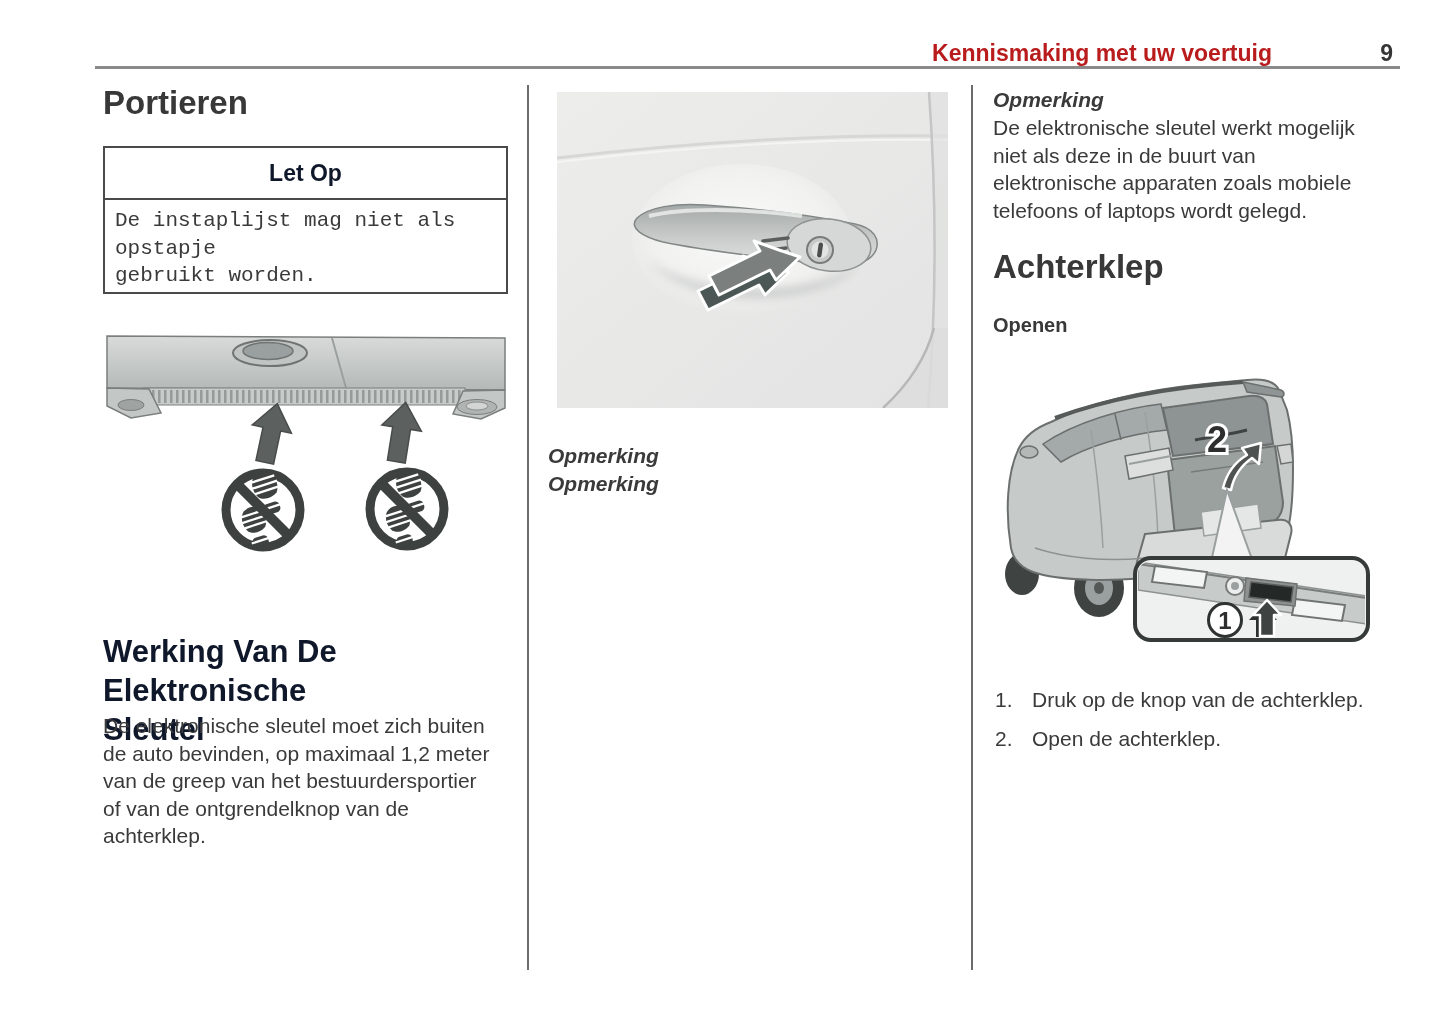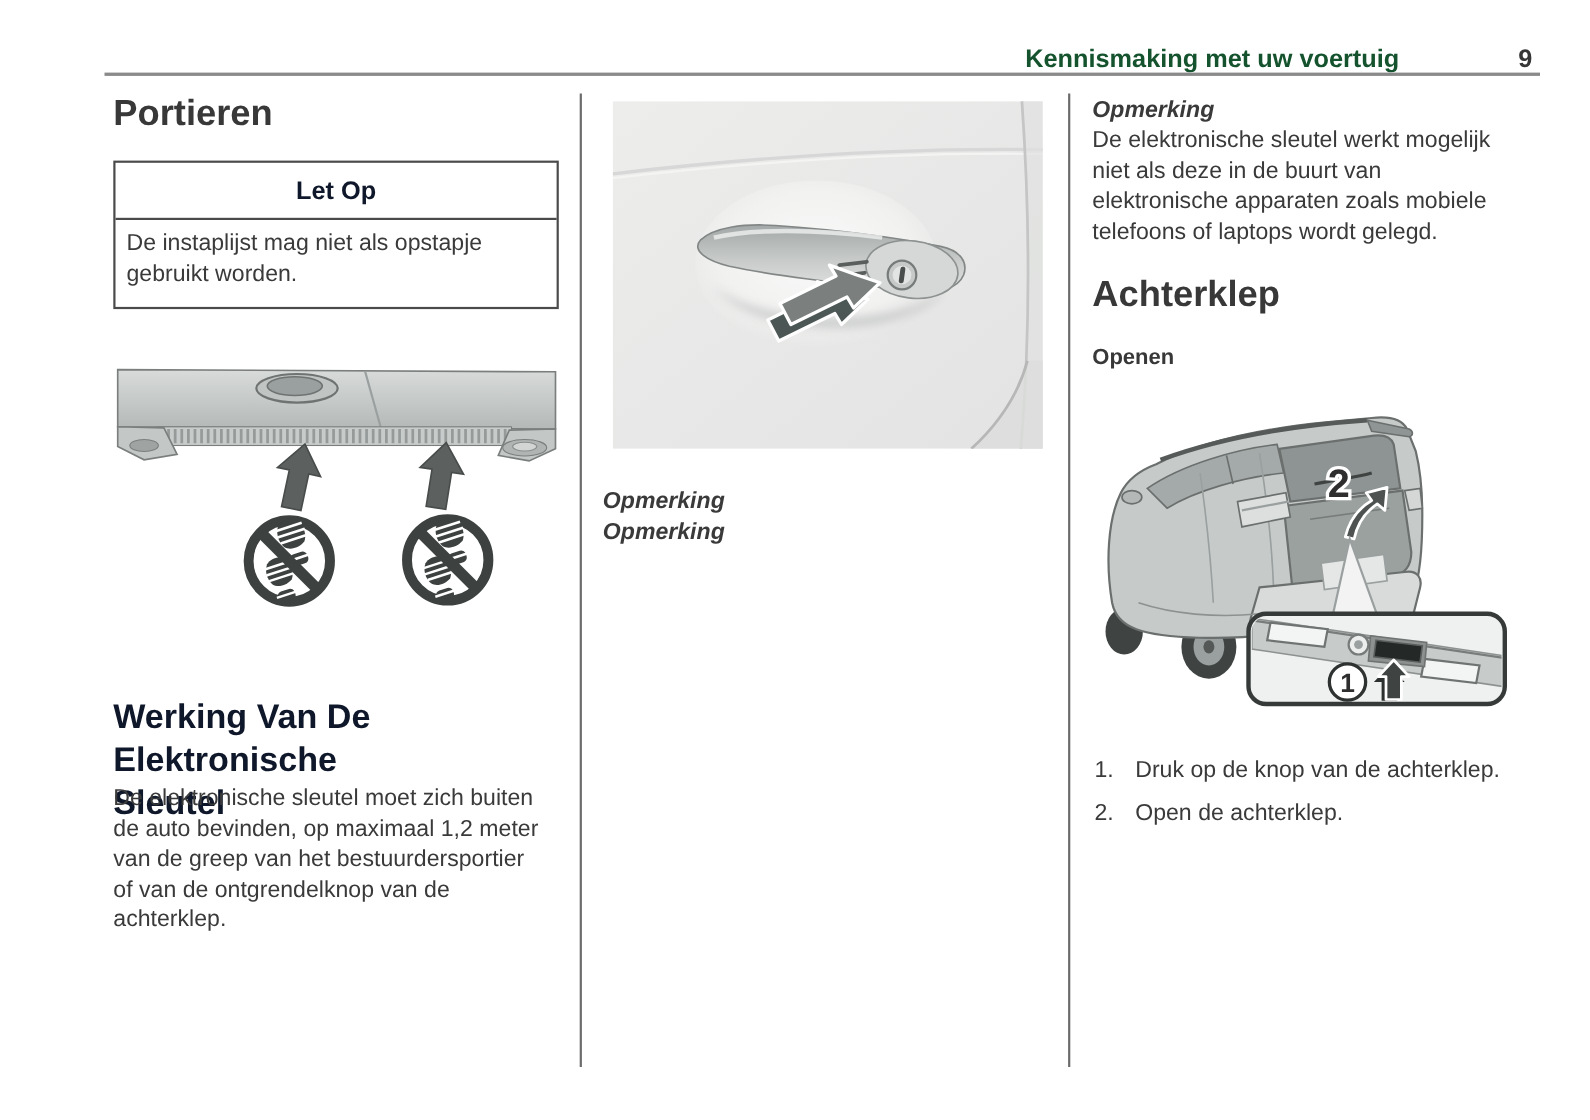"Kennismaking met uw voertuig" .header-title { color: #14532d -> #b91c1c }
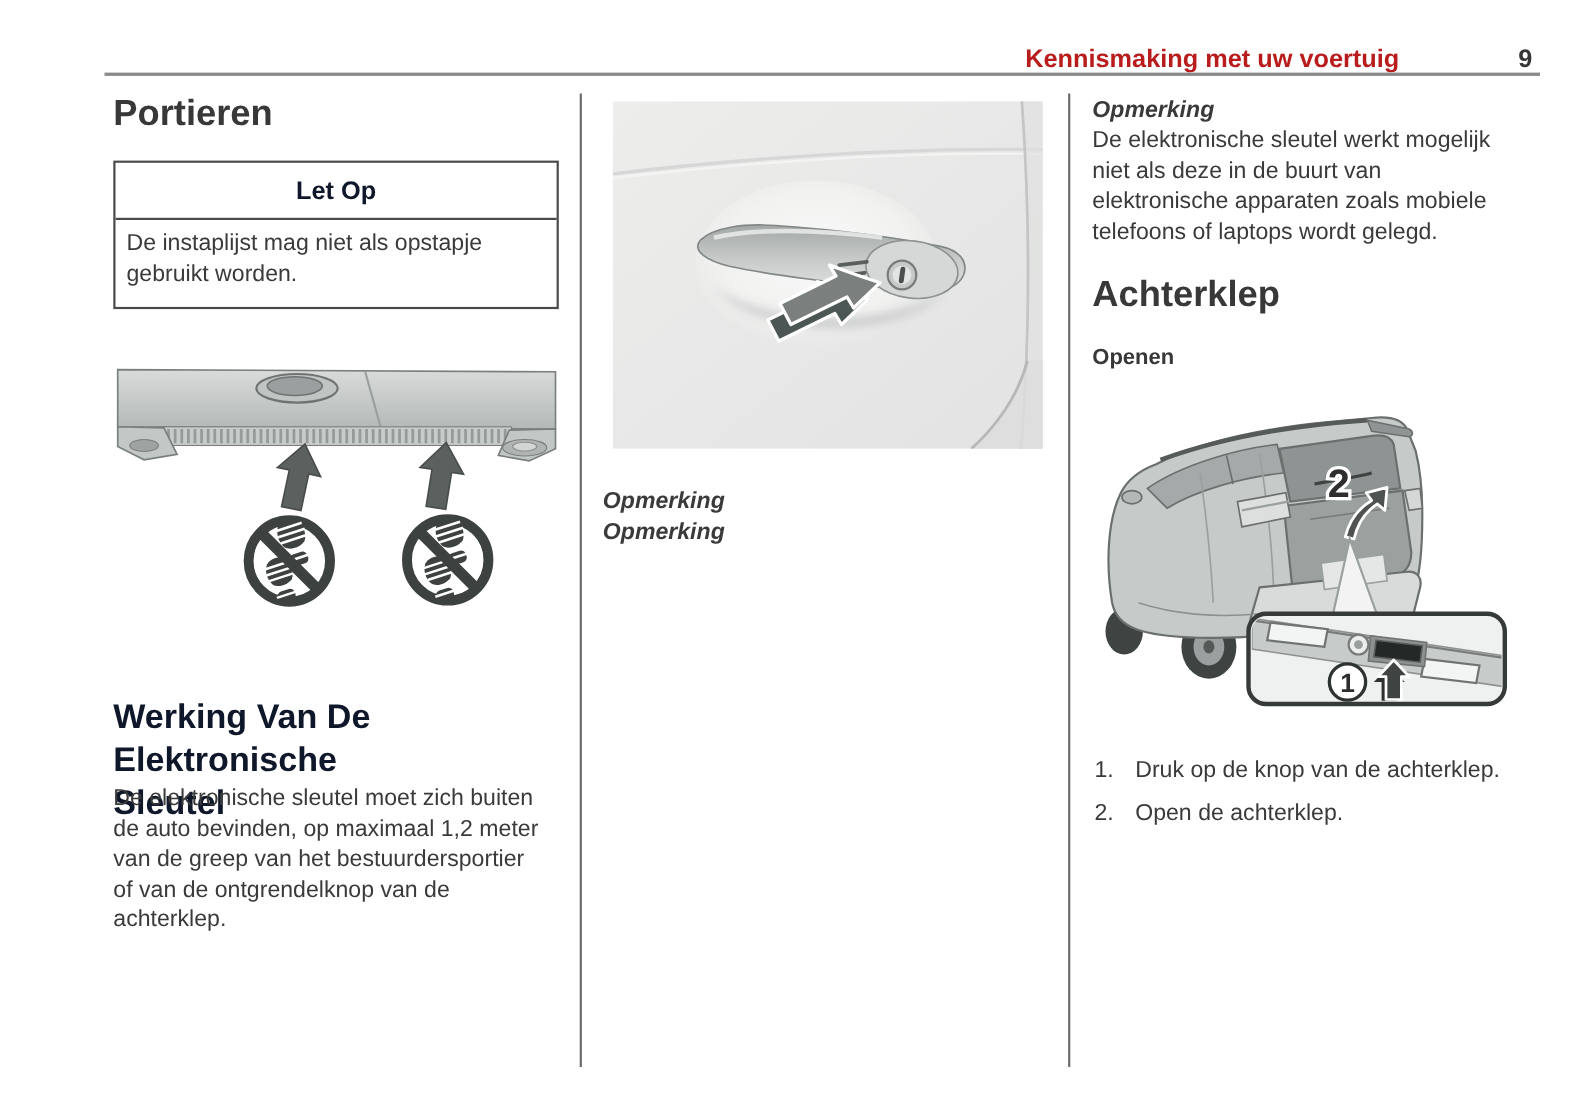"De instaplijst mag niet als" .caution-body { font-family: none -> Liberation Mono, monospace; padding: 7px 10px 17px 10px -> 7px 10px 2px 10px }
